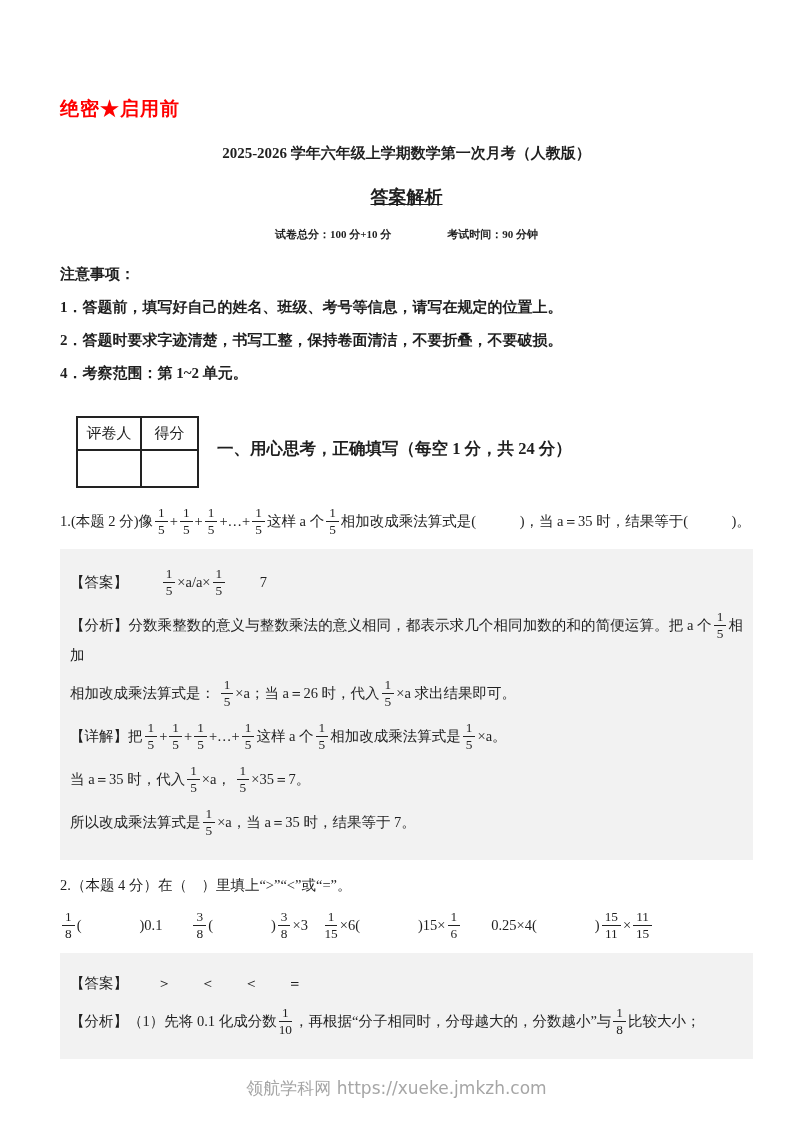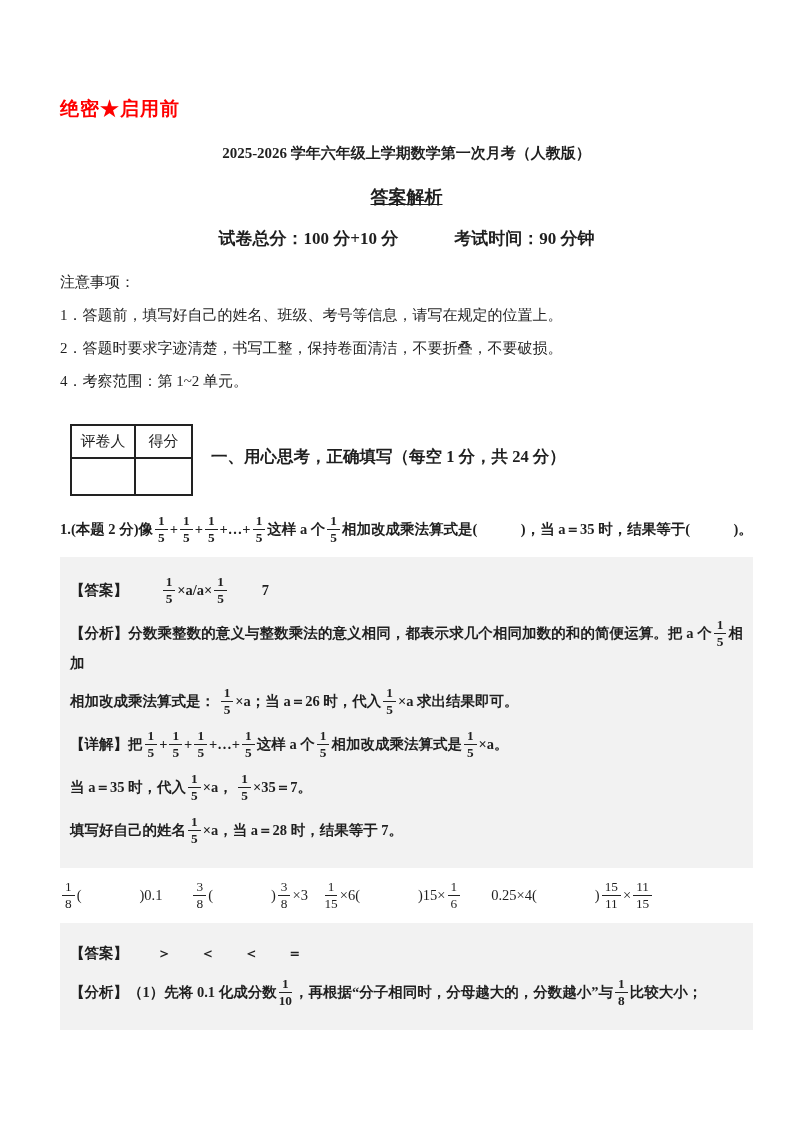"试卷总分：100 分+10 分 考试时间：90 分钟" .meta-line { font-size: 17px -> 11px }
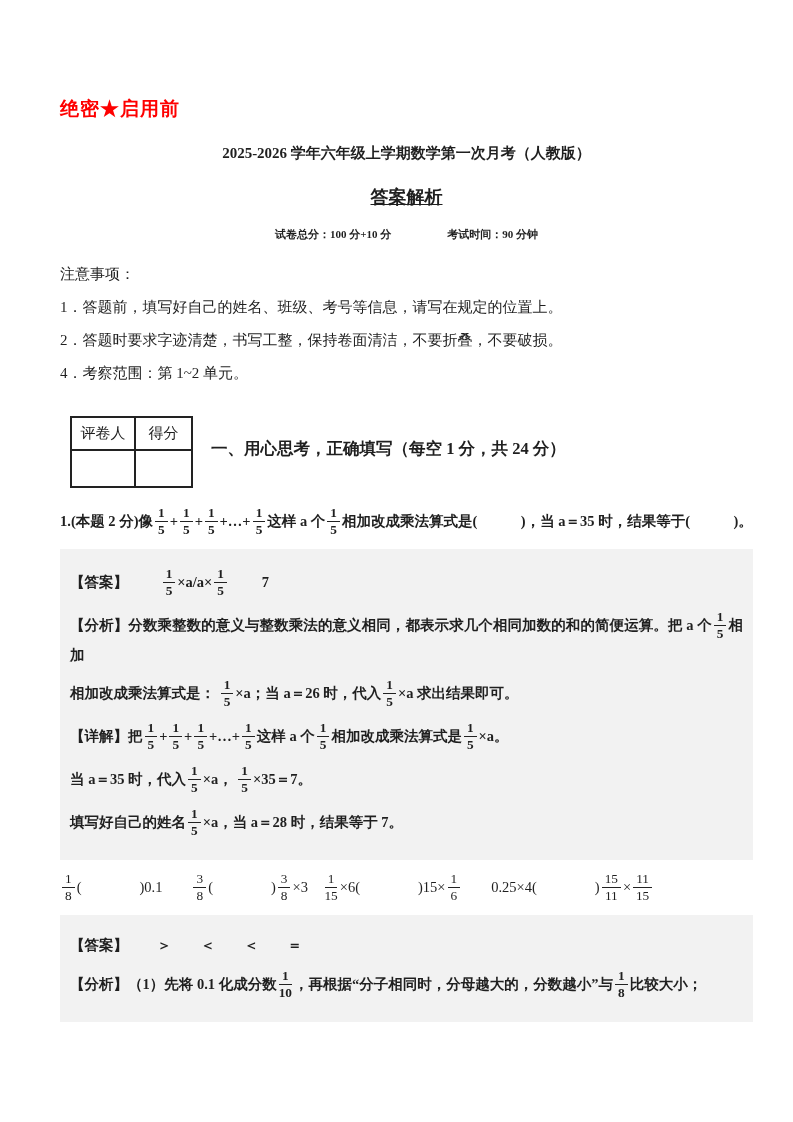"注意事项：" .notice p { font-weight: none -> bold }
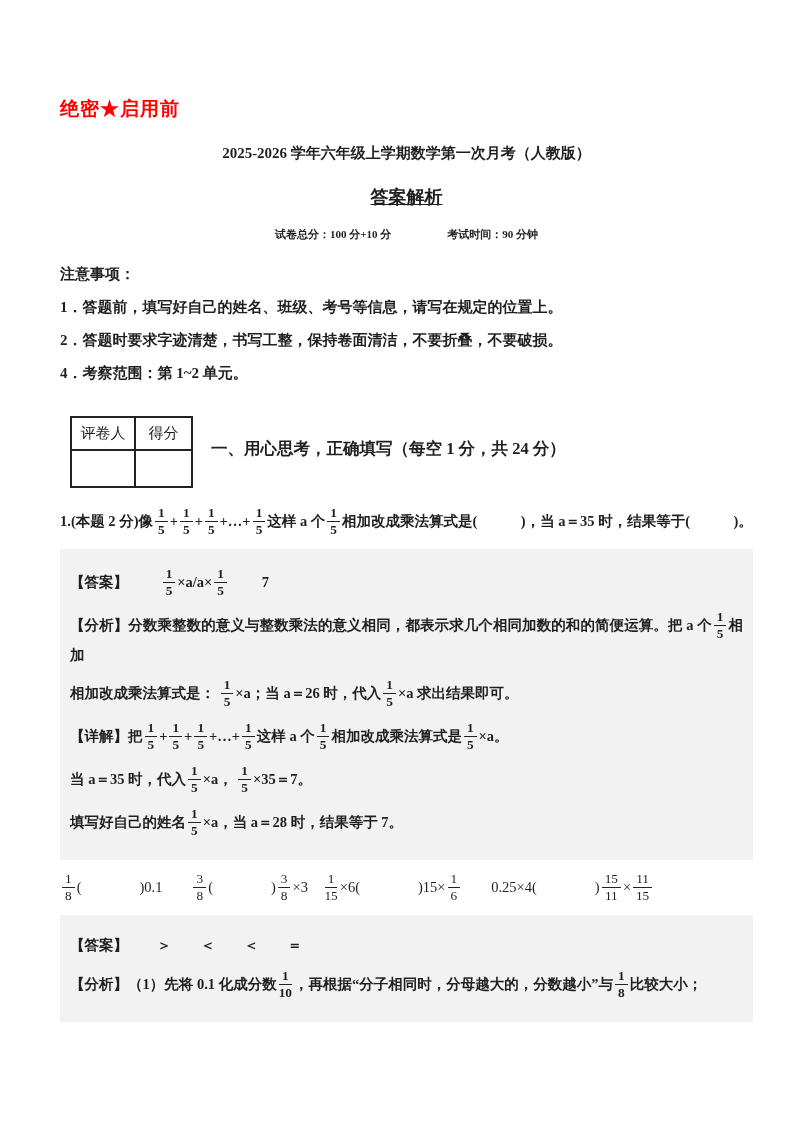"评卷人" table.score-table { margin-left: 10px -> 16px }
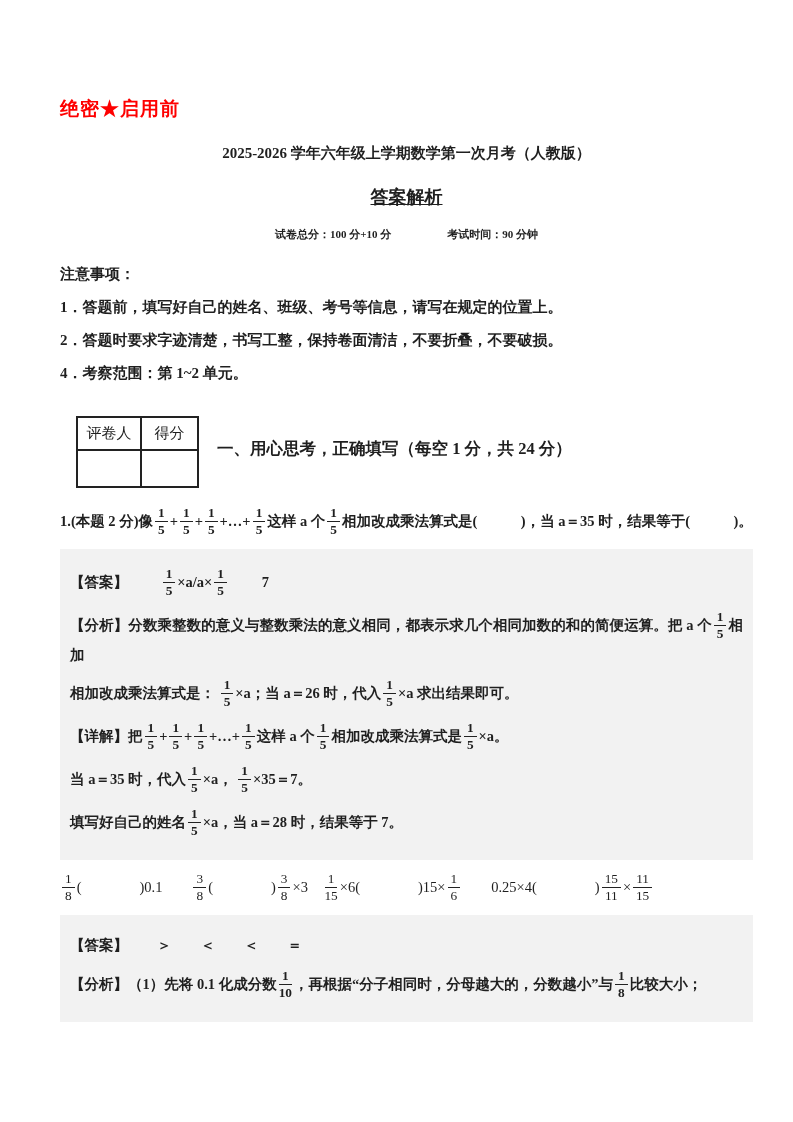"1.(本题 2 分)像" .q1-line { font-weight: bold -> none }
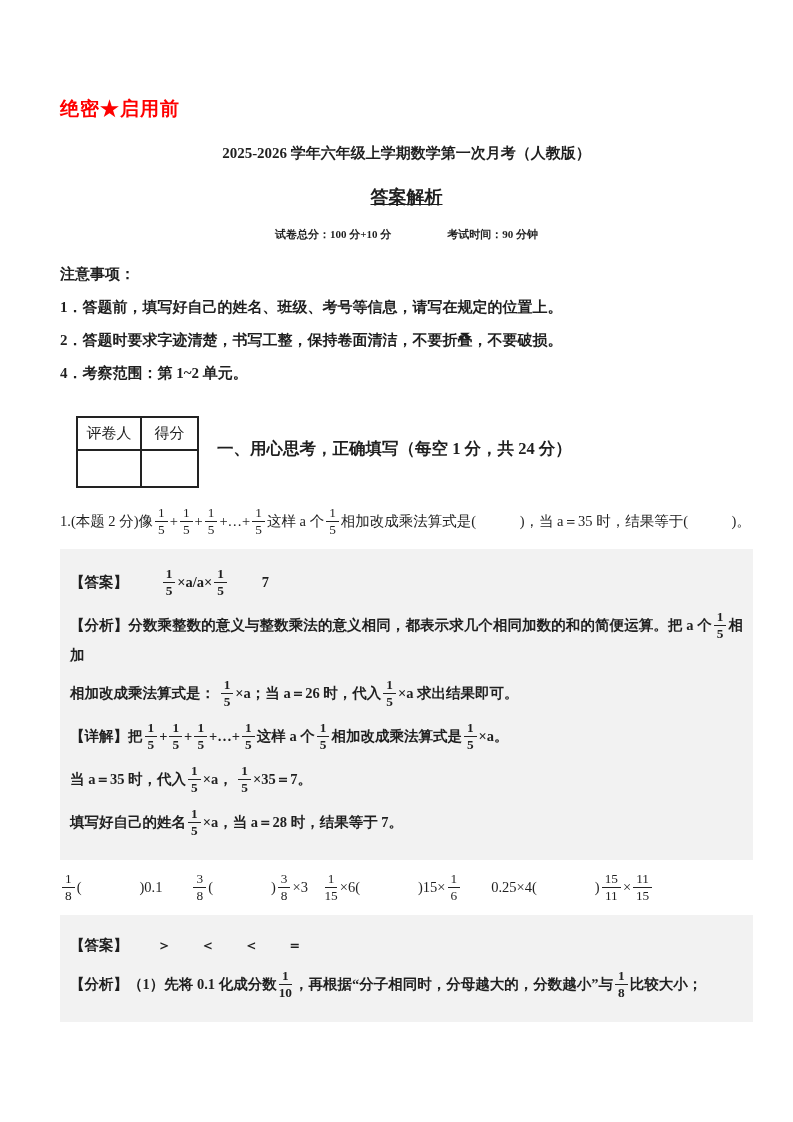"【答案】" .ansblock p { font-weight: bold -> none }
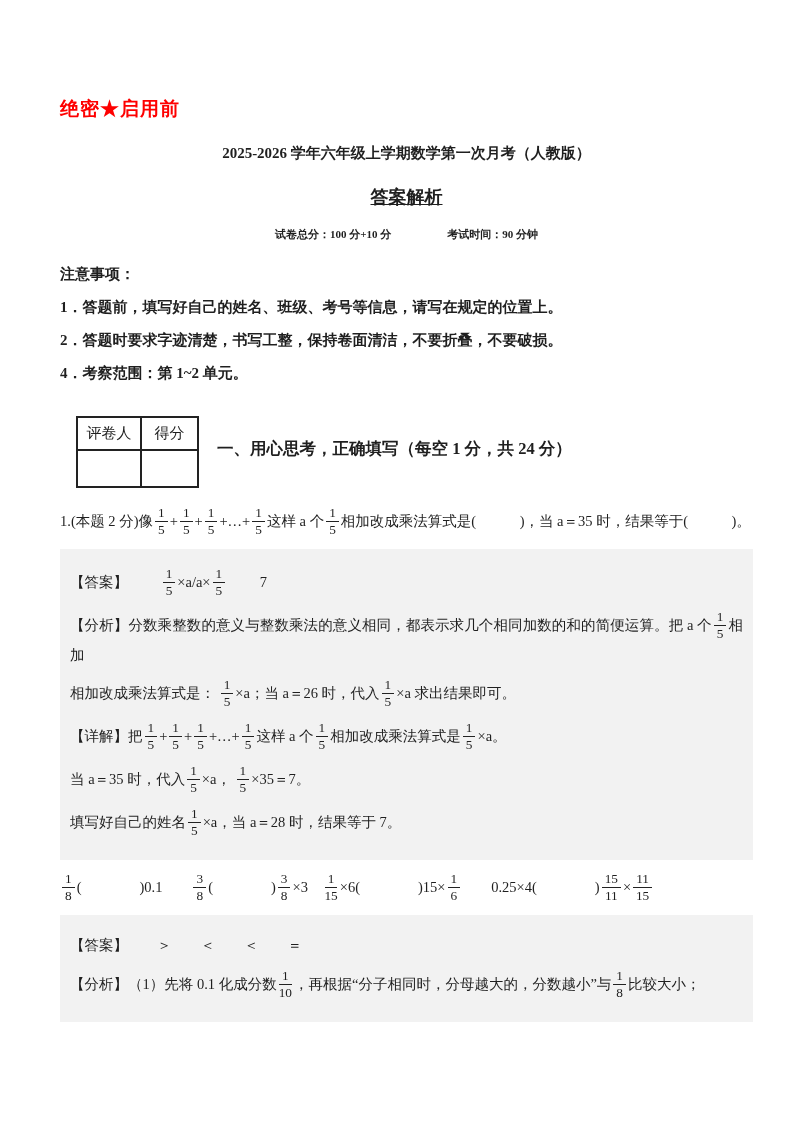"填写好自己的姓名" span { text: 填写好自己的姓名 -> 所以改成乘法算式是 }
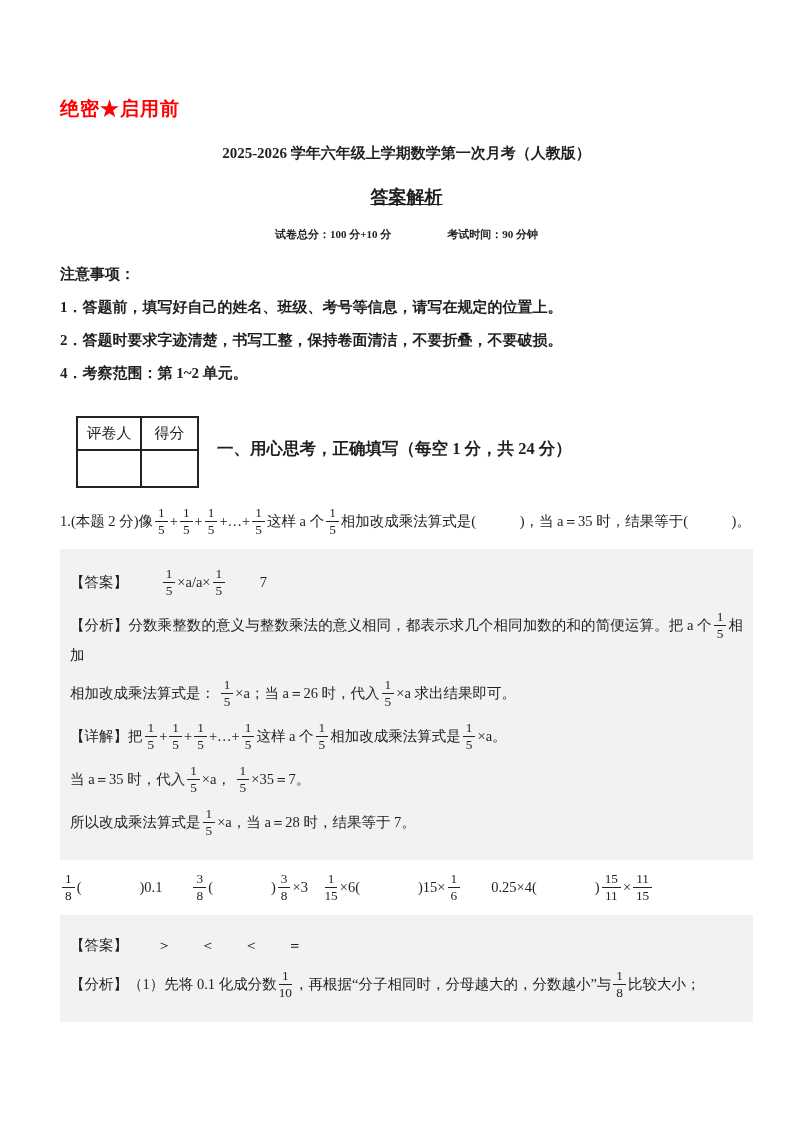"×a，当 a＝28 时，结果等于 7。" span { text: 28 -> 35 }
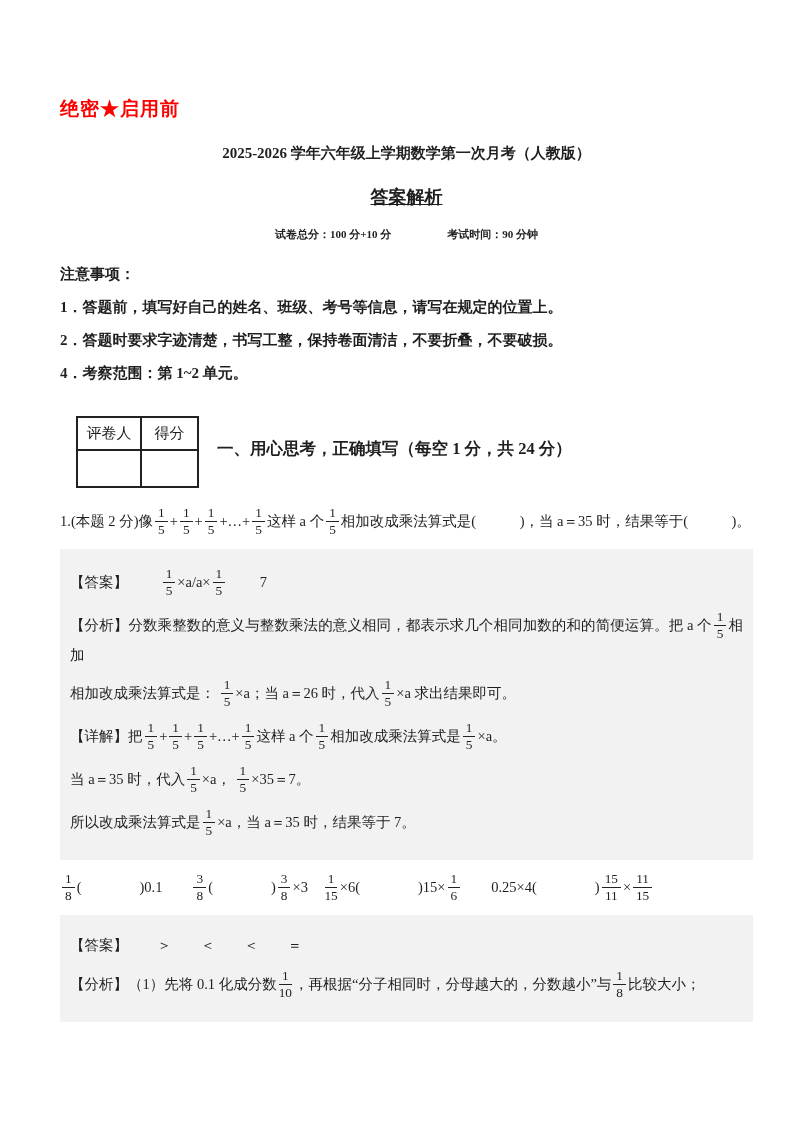"2.（本题 4 分）在（ ）里填上“>”“<”或“=”。" div.qtext { html: none -> <div>2.（本题 4 分）在（ ）里填上“&gt;”“&lt;”或“=”。</div> }
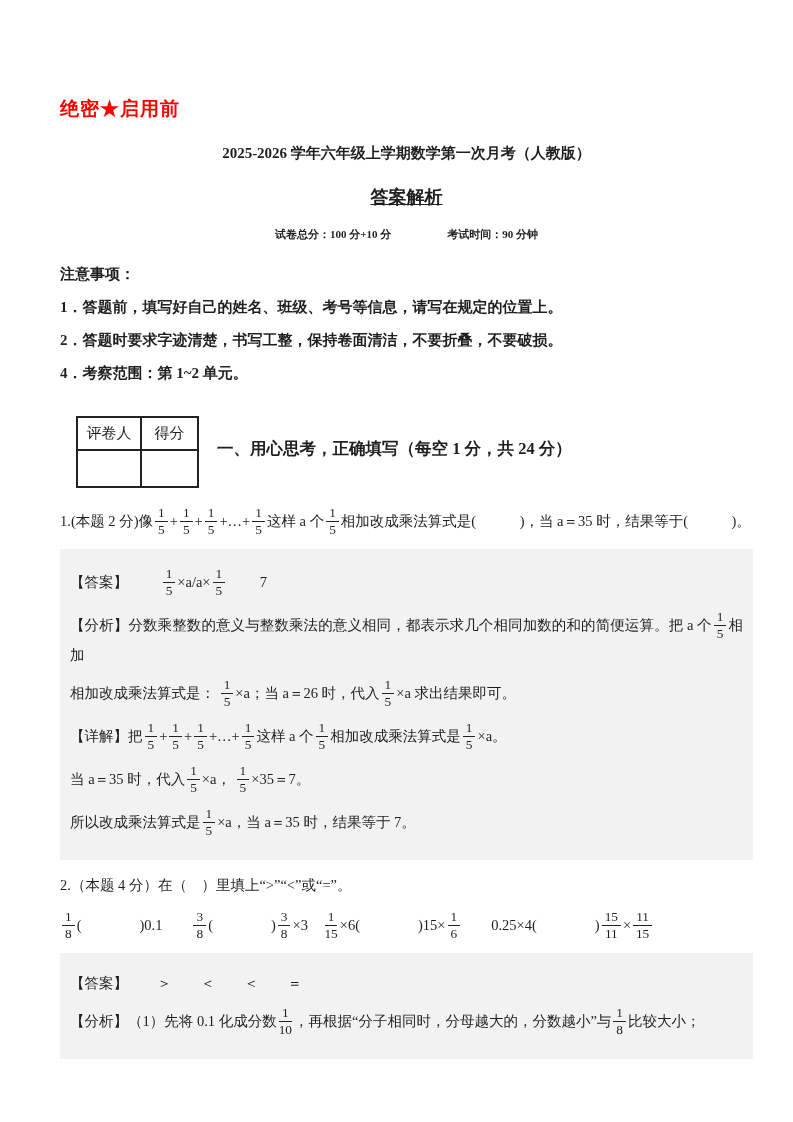"领航学科网 https://xueke.jmkzh.com" div.watermark { html: none -> <div>领航学科网 https://xueke.jmkzh.com</div> }
